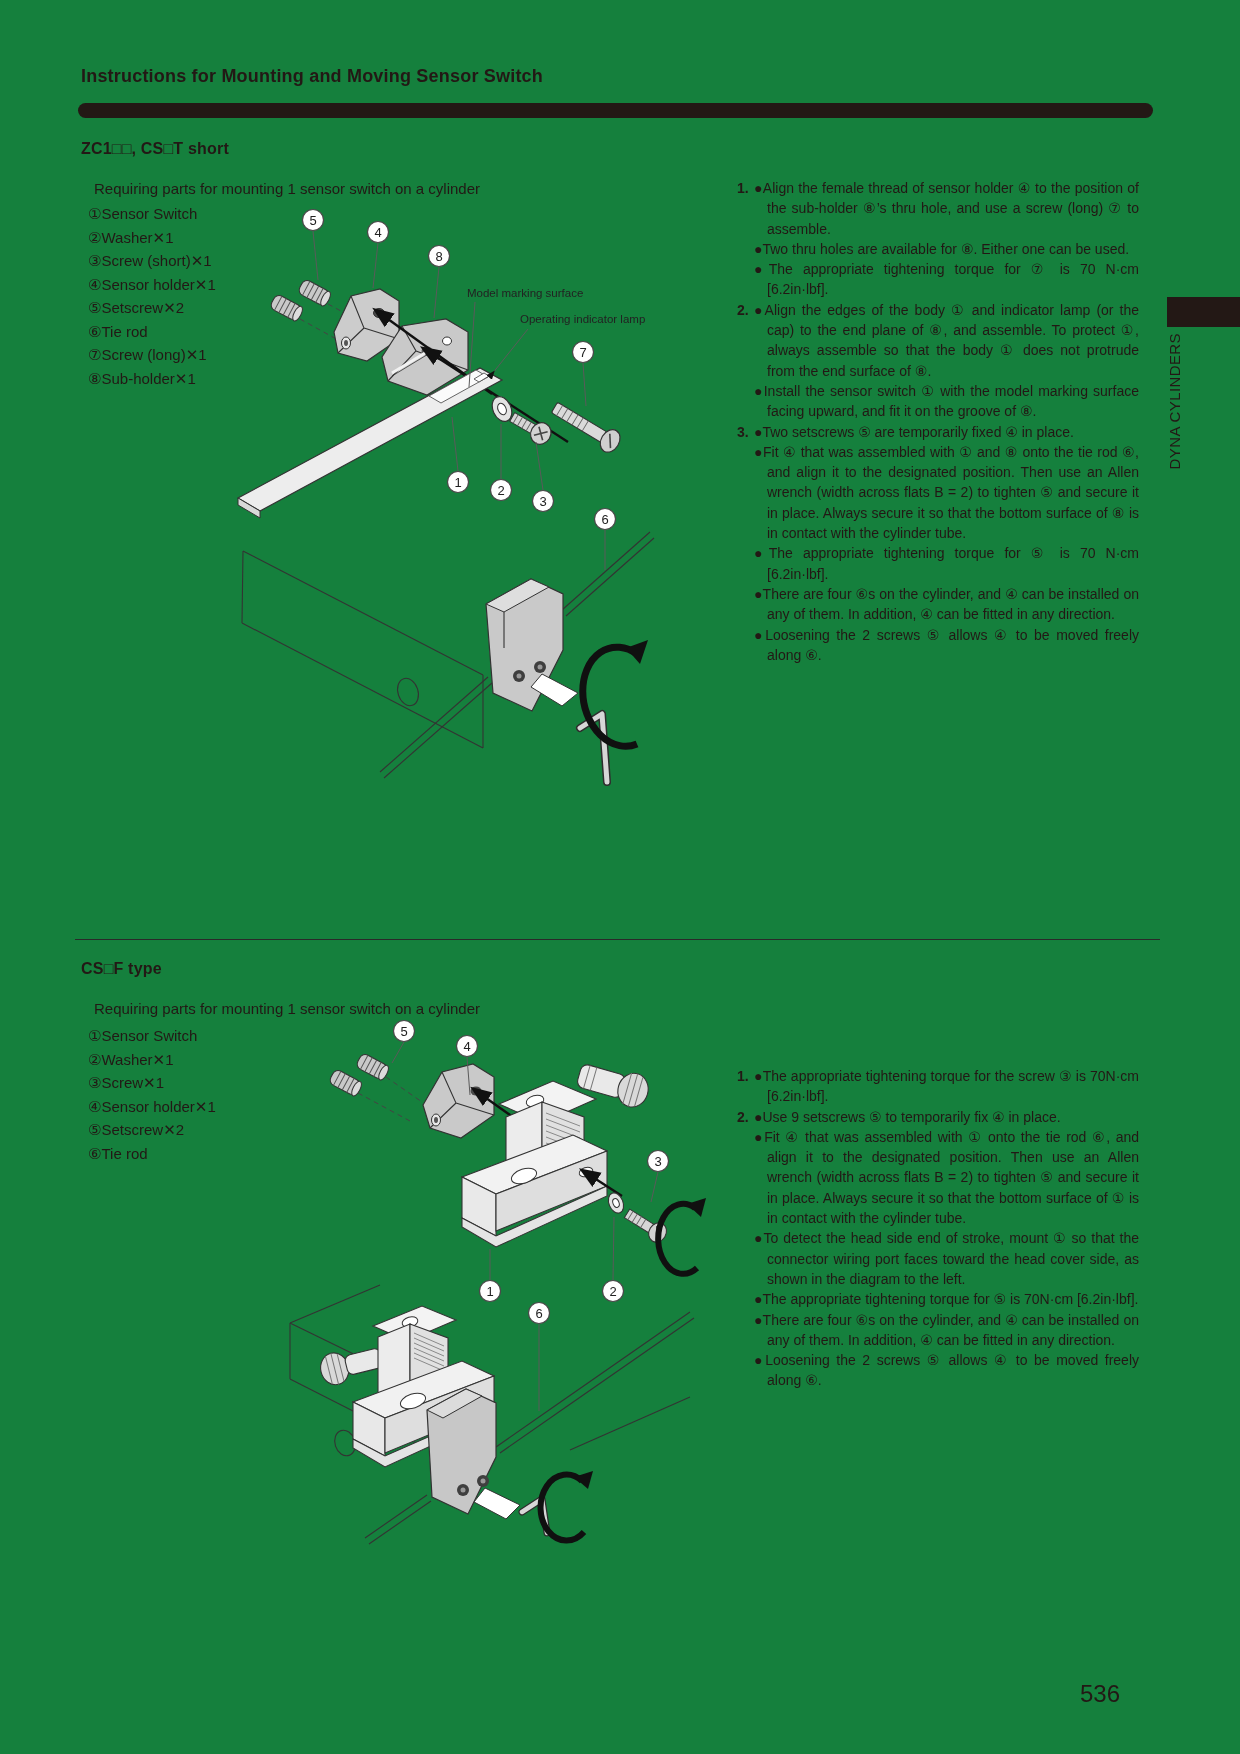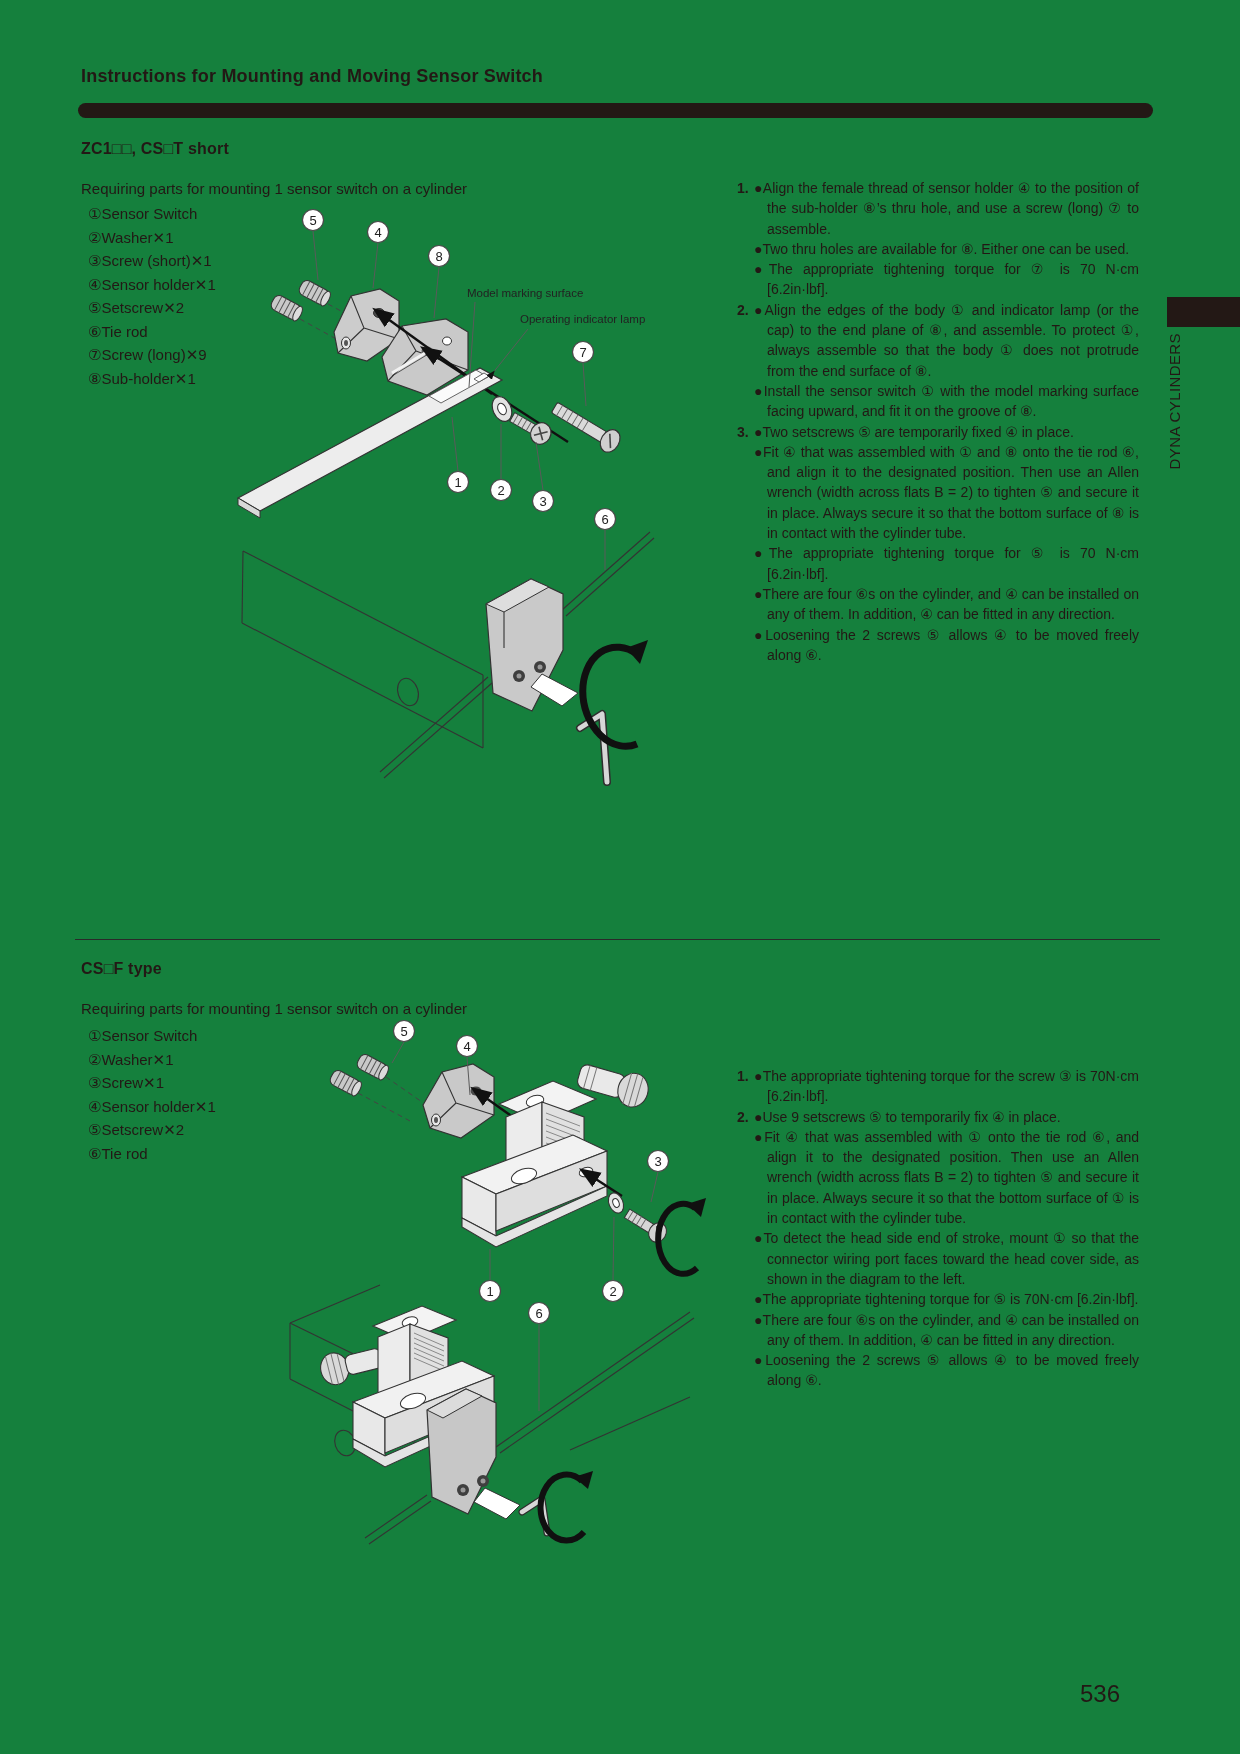"Requiring parts for mounting 1" .requiring { left: 81px -> 94px }
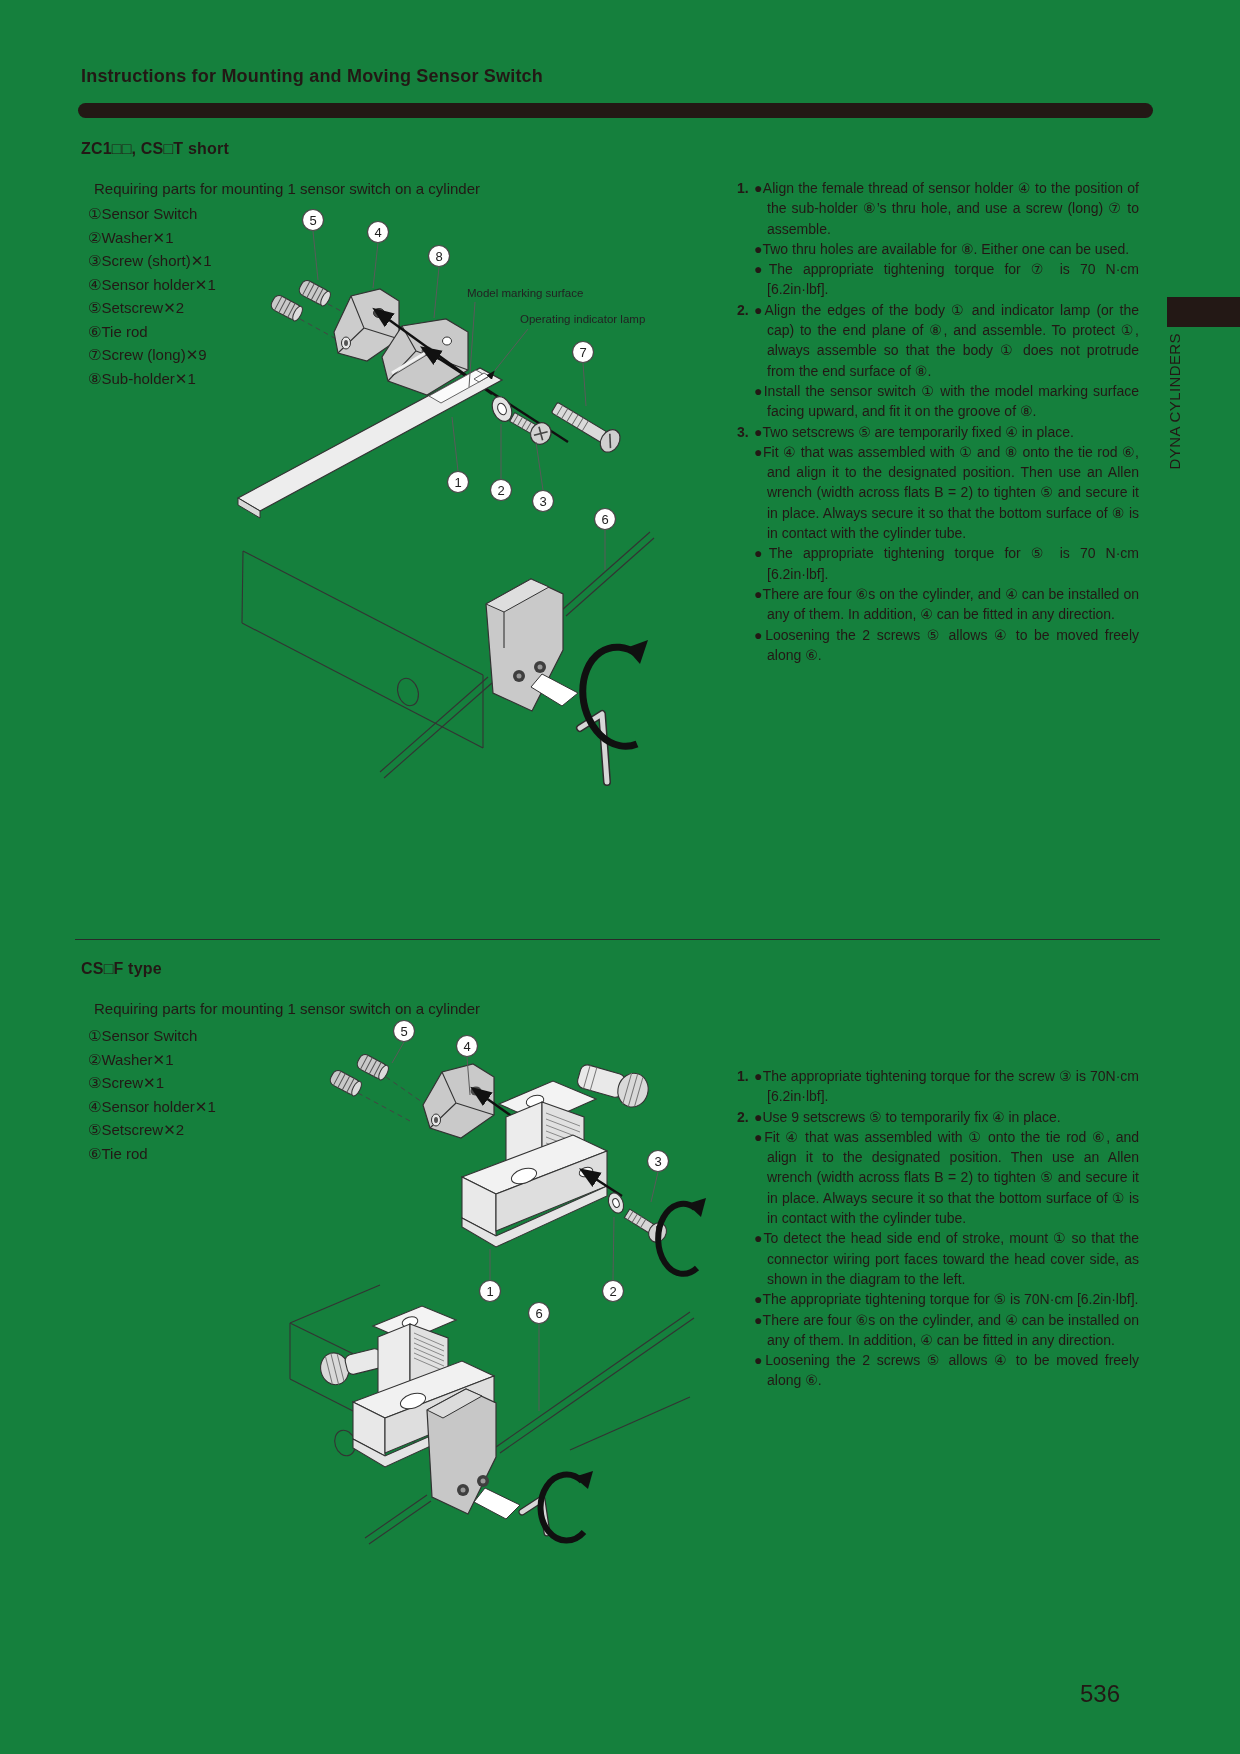"⑦Screw (long)✕9" div { text: 9 -> 1 }
